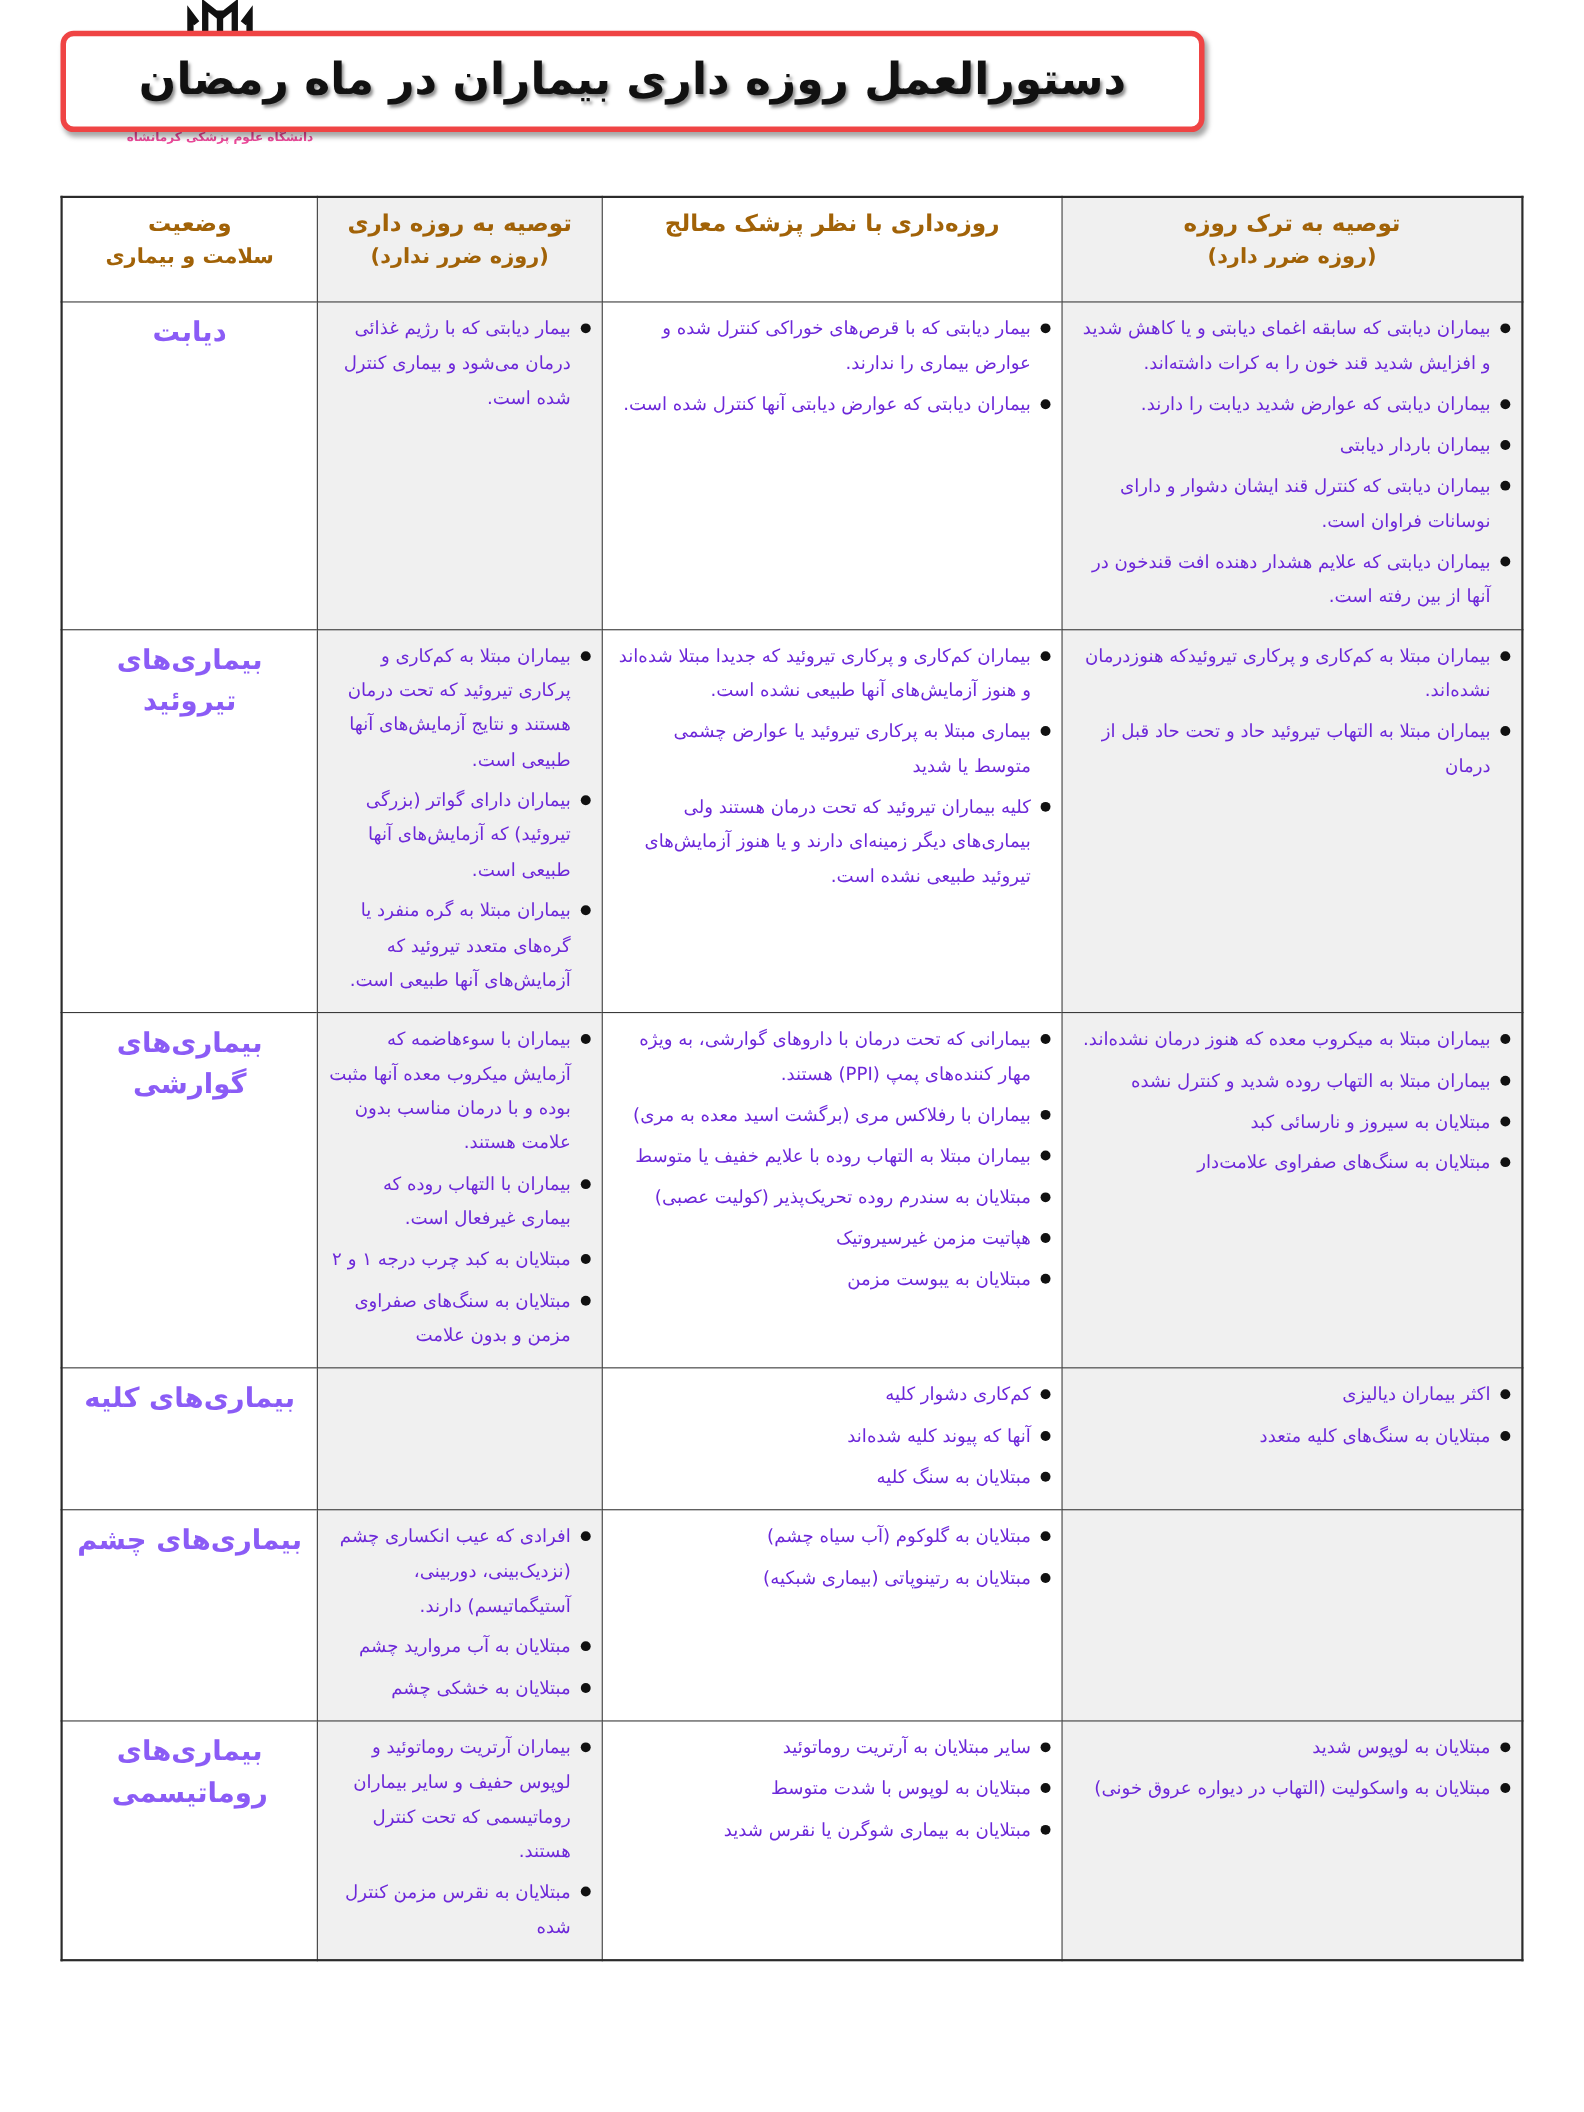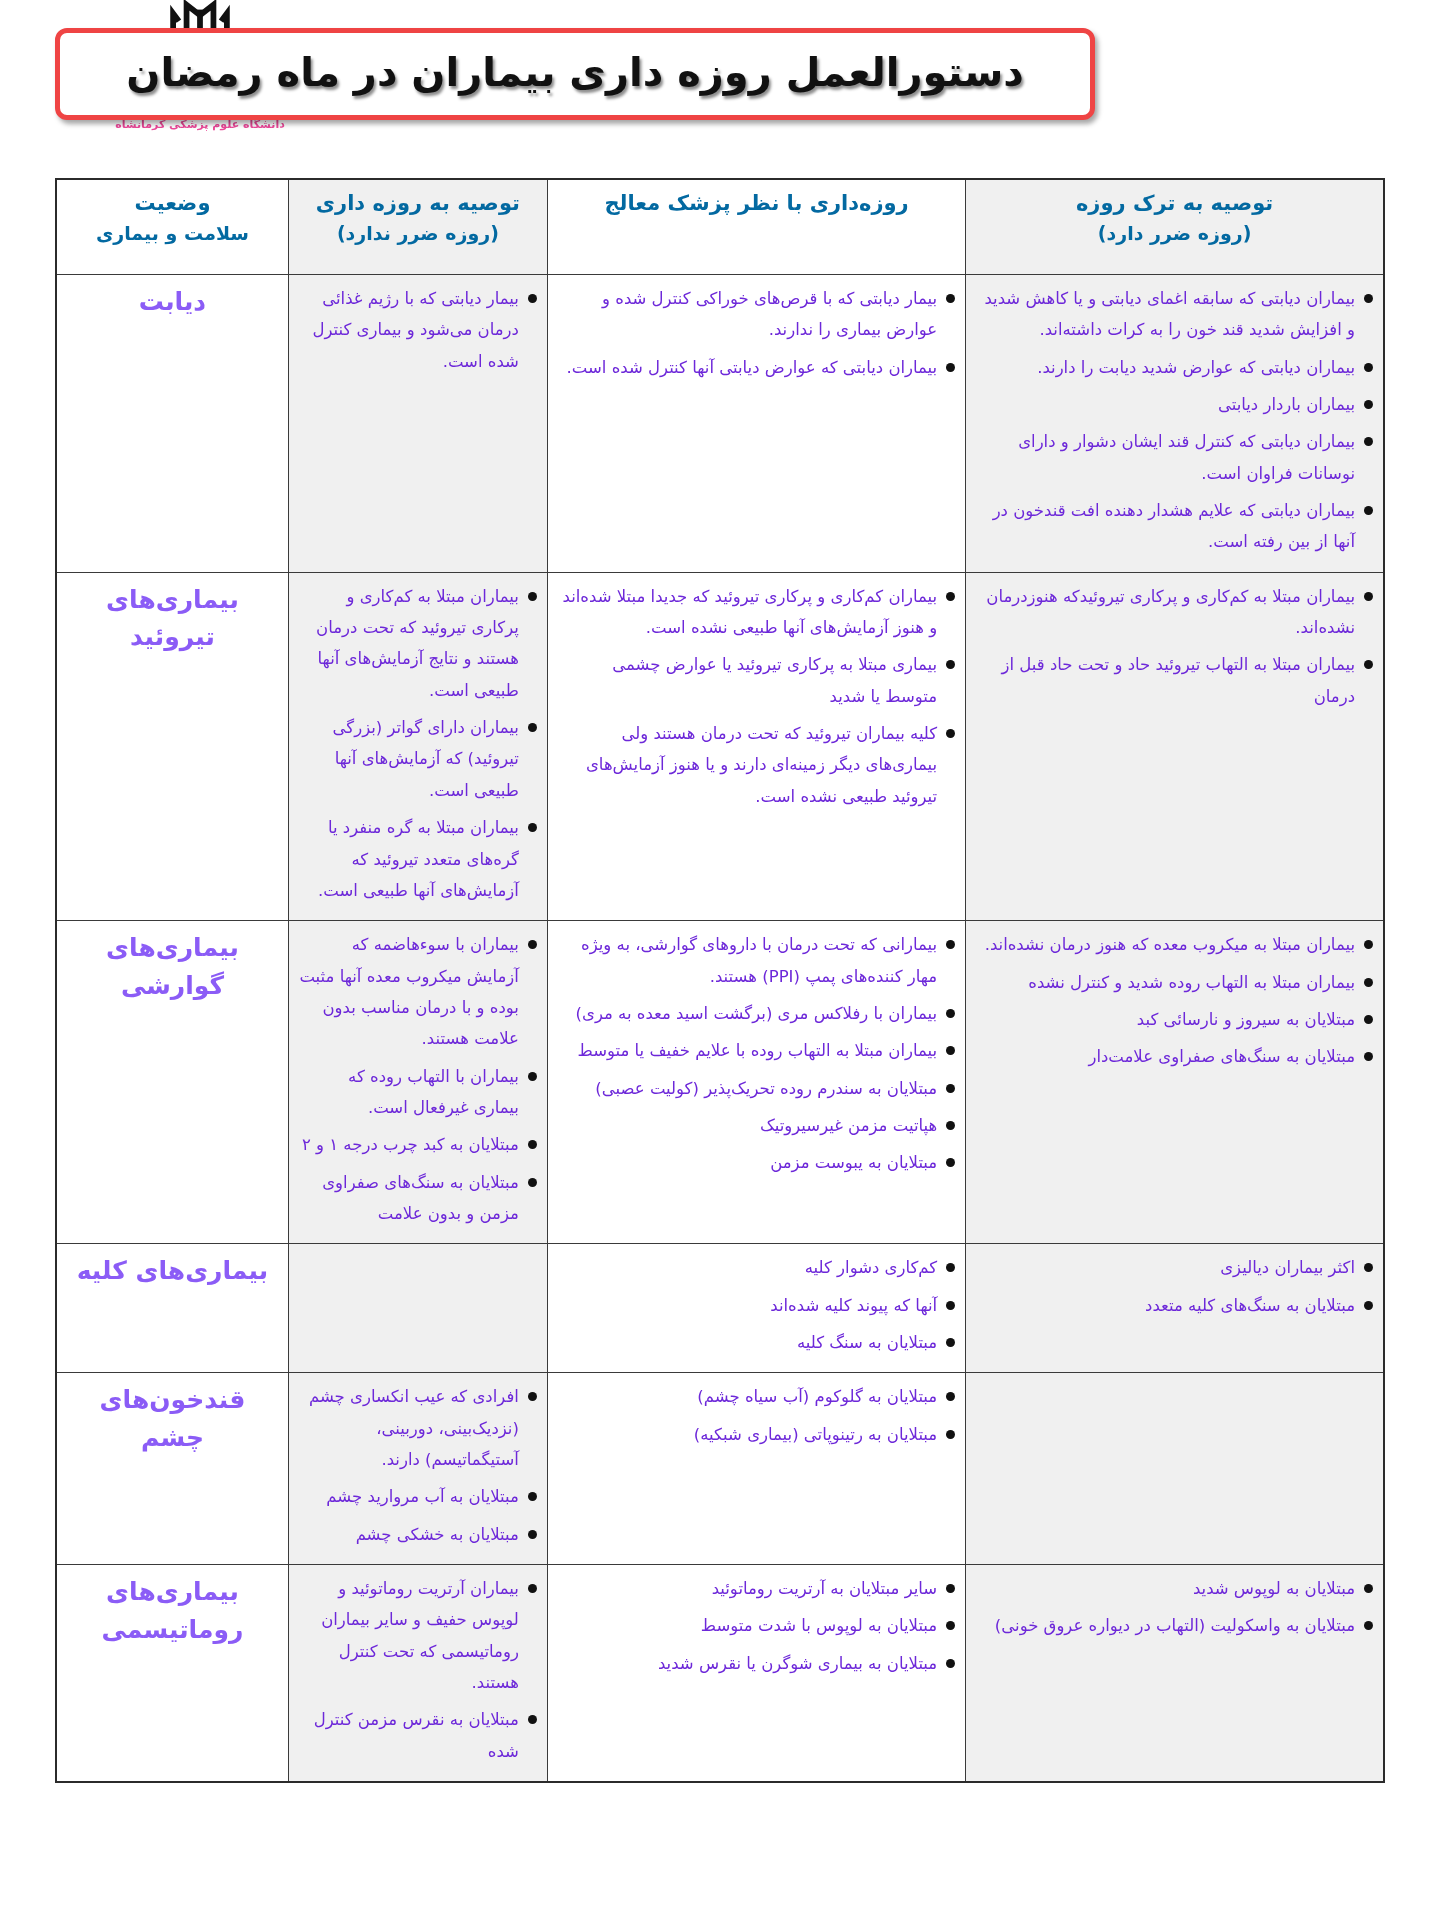"وضعیت" thead th { color: #0369a1 -> #a16207 }
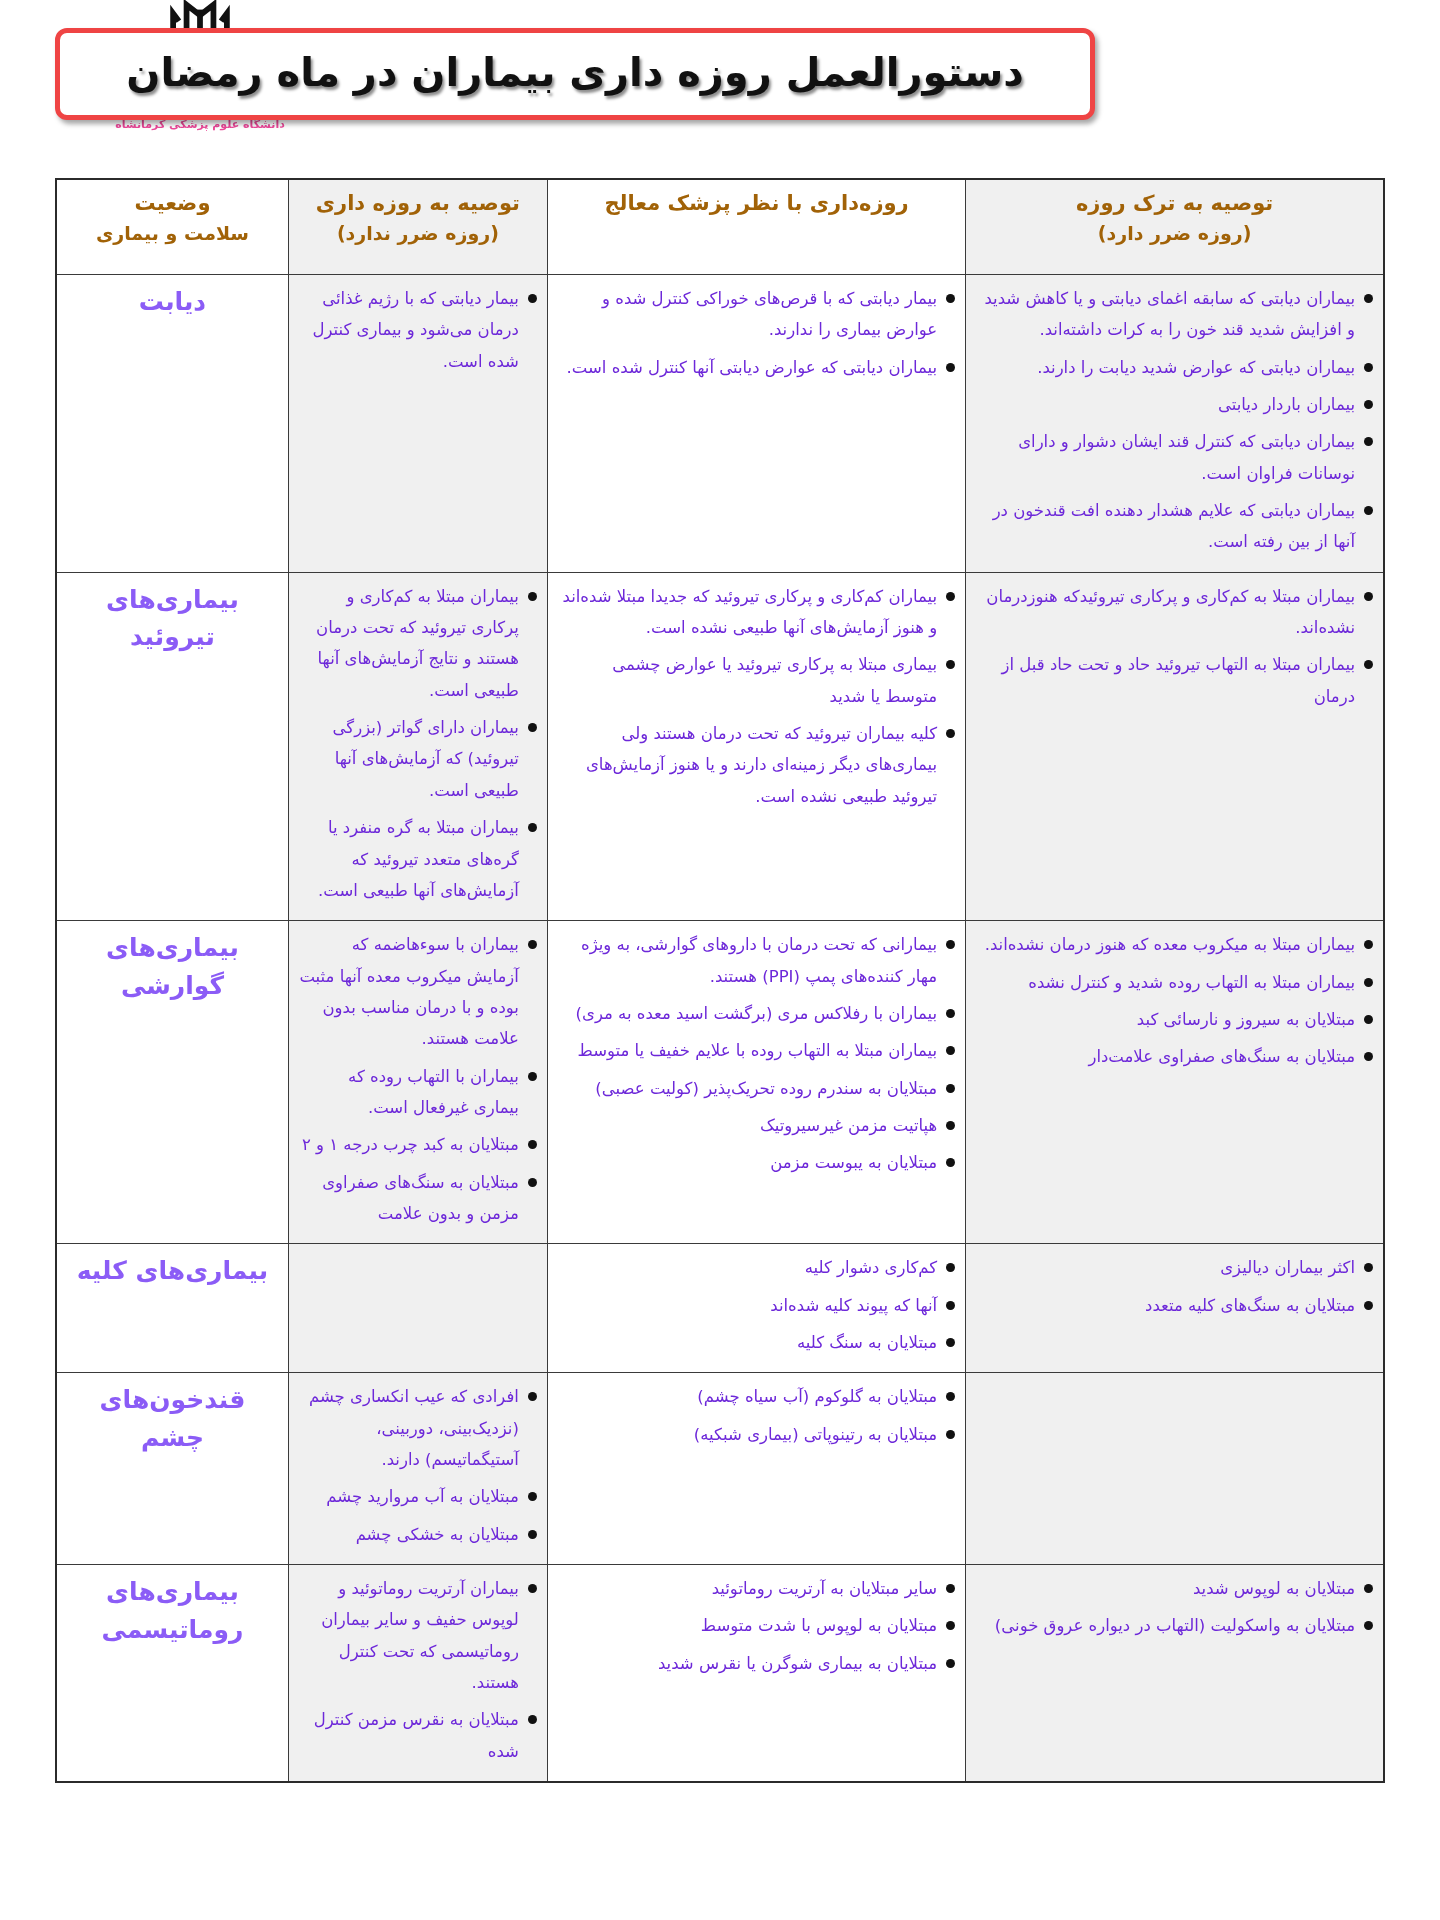"قندخون‌های چشم" td.status { text: قندخون -> بیماری }
